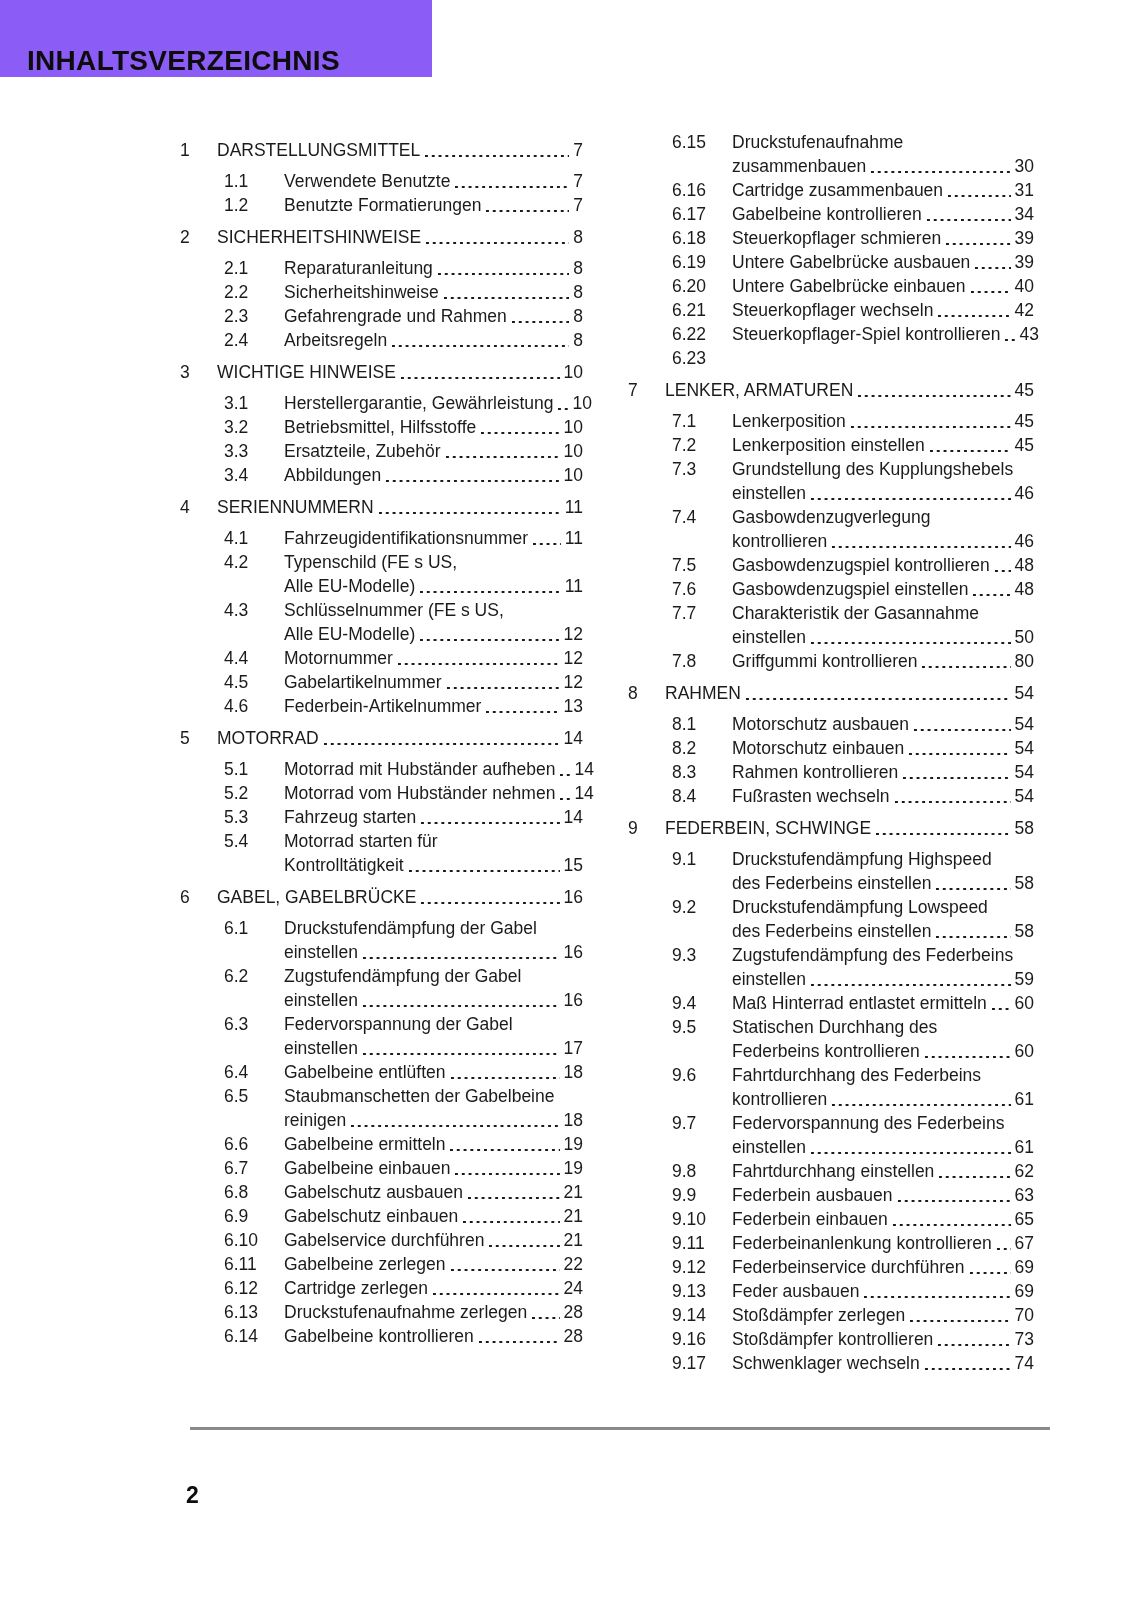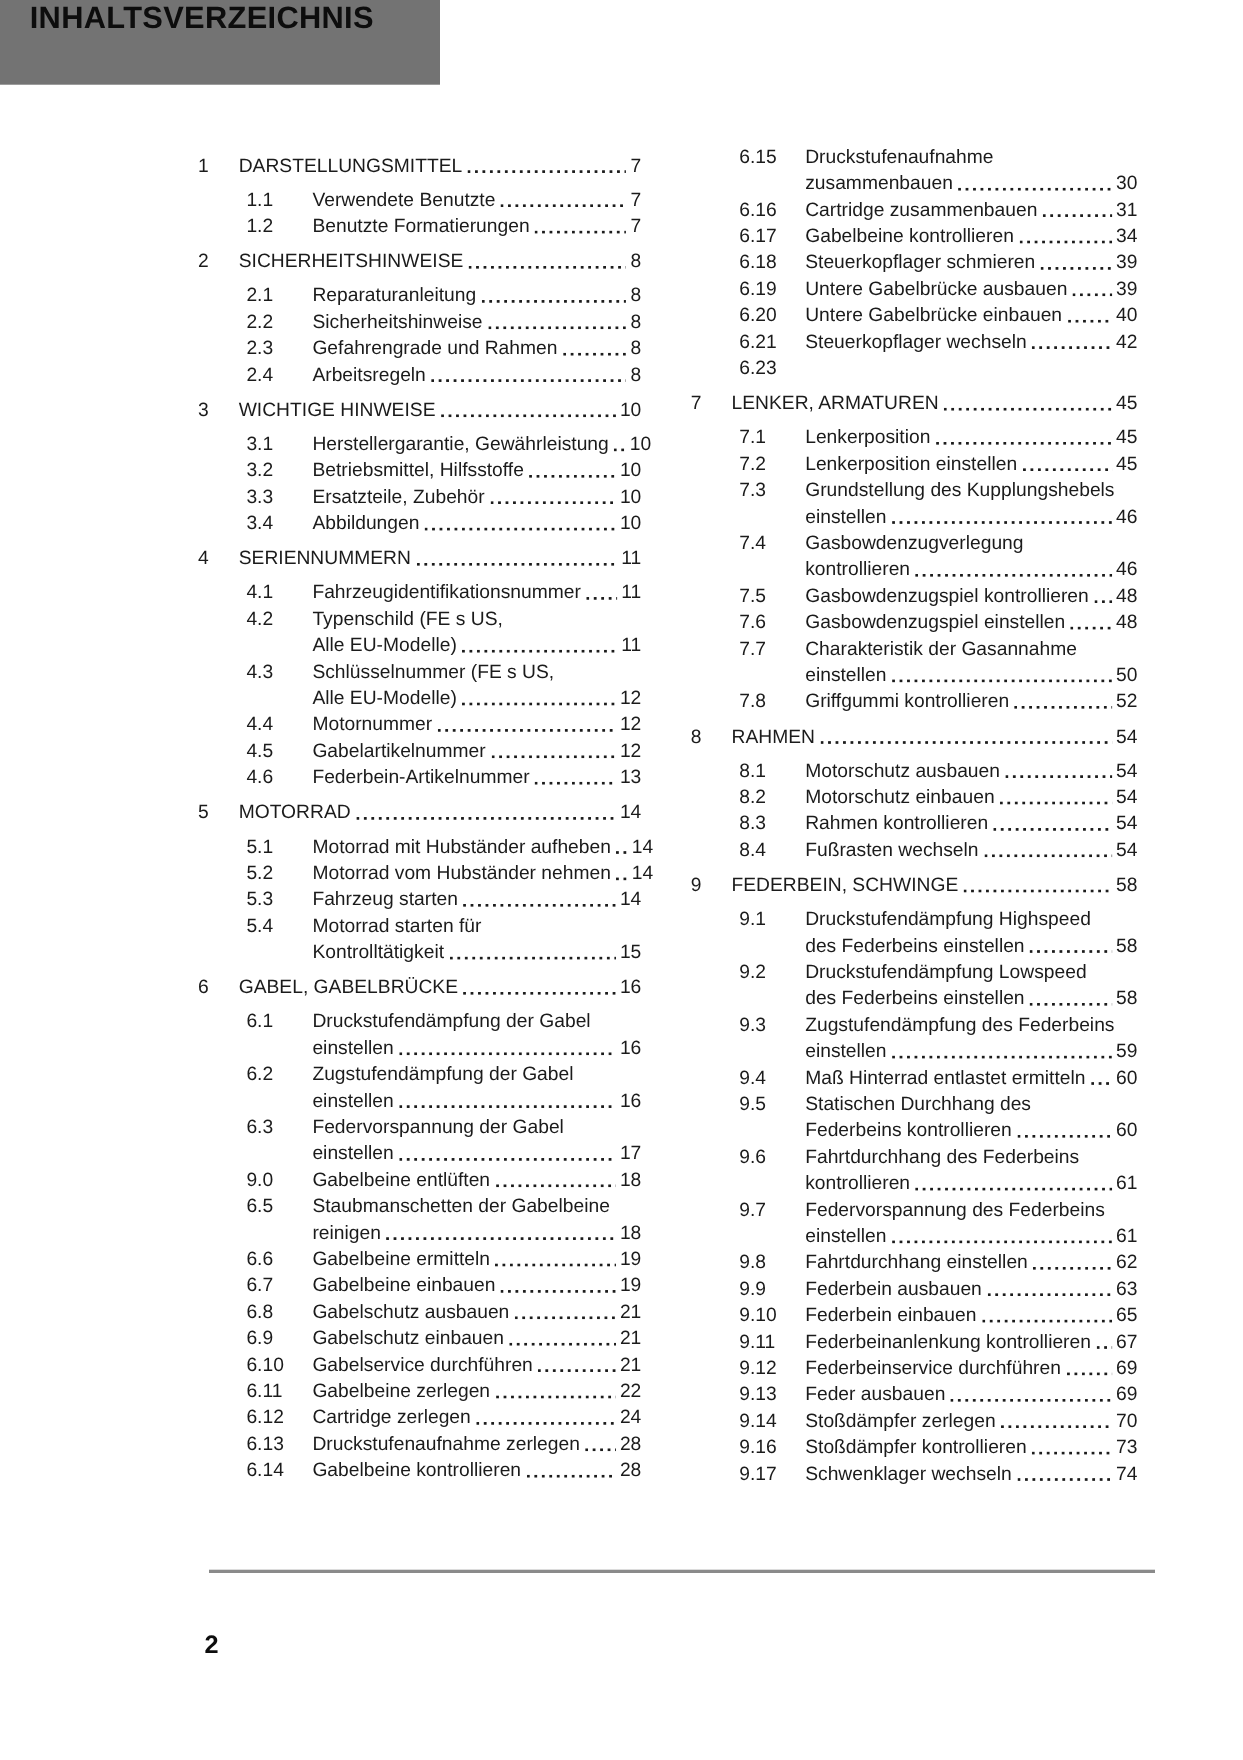"INHALTSVERZEICHNIS" .header-block { align-items: flex-start -> flex-end; background: #737373 -> #8b5cf6; width: 400px -> 432px }
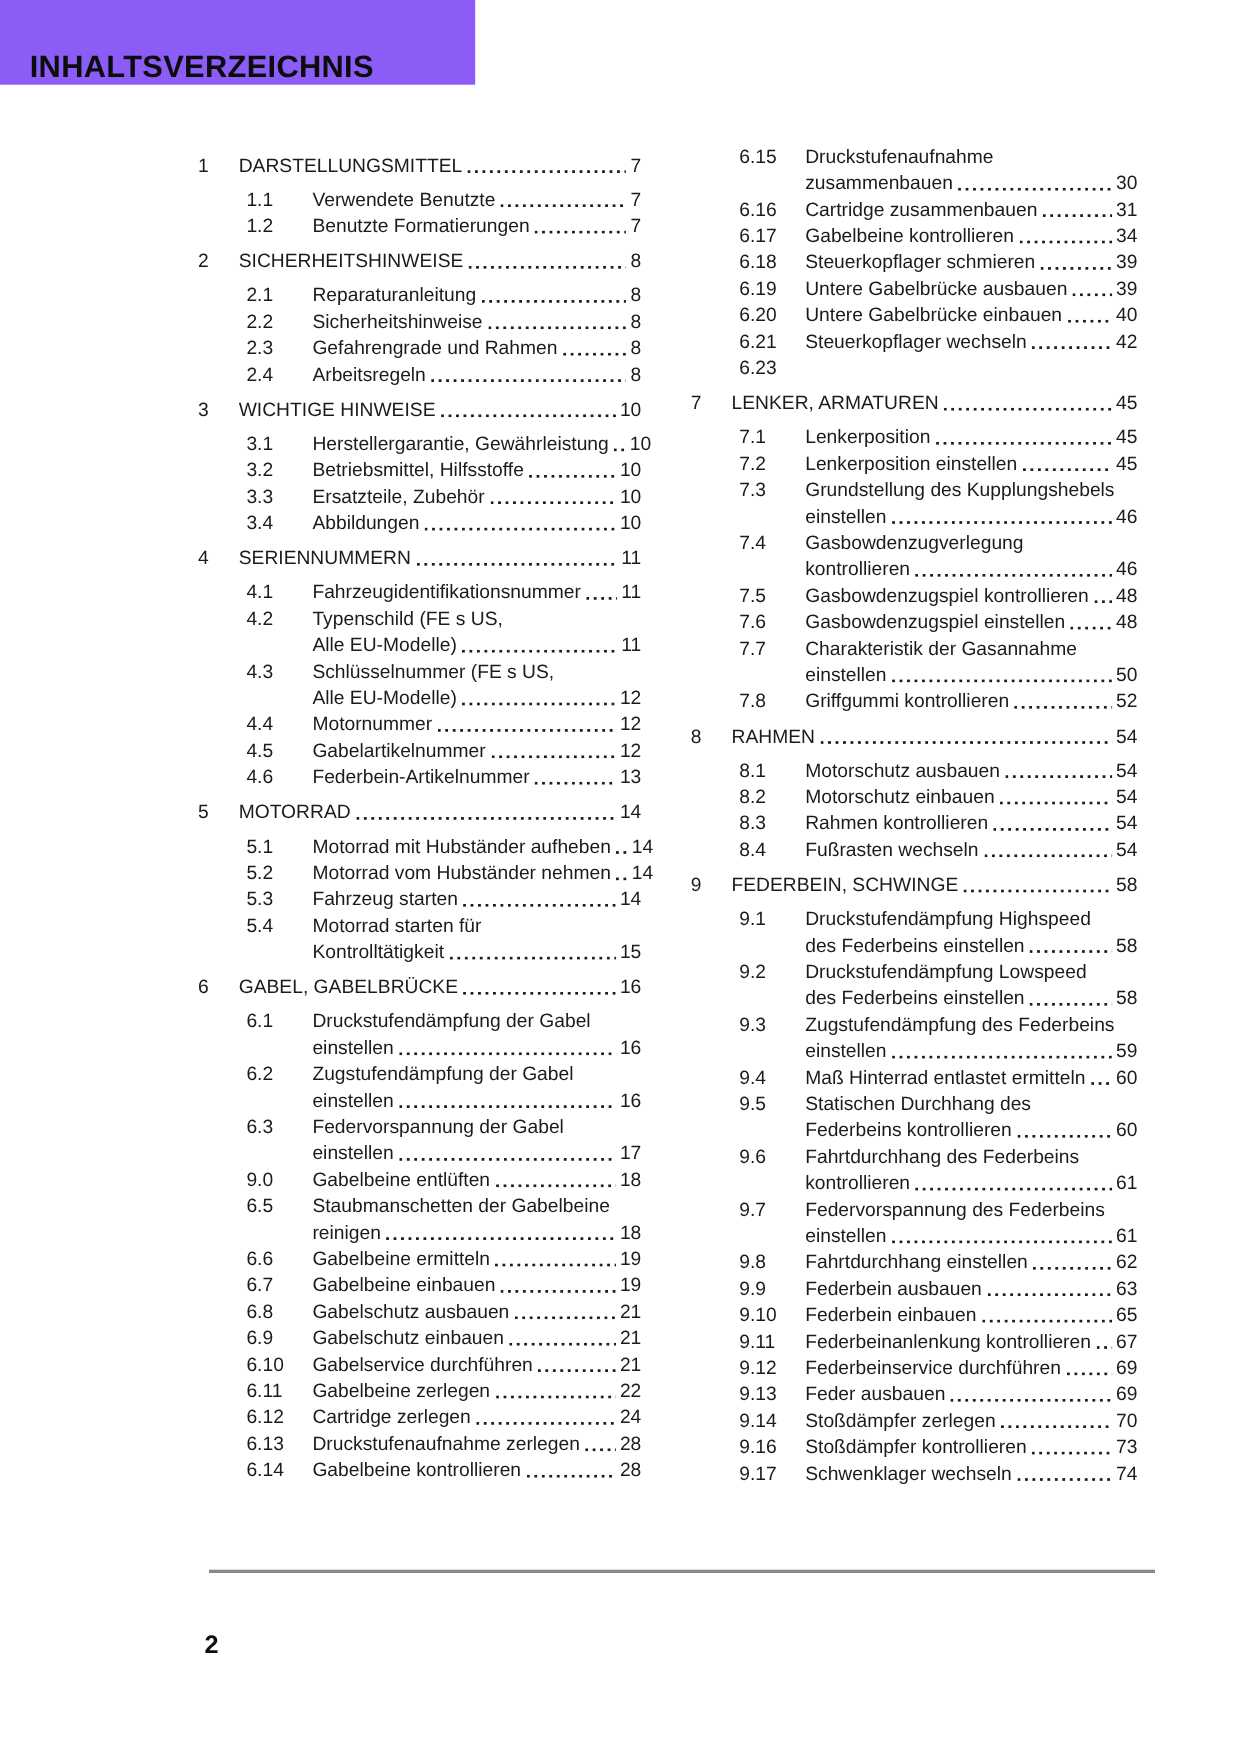"6.22" div.entry { html: none -> <div> <span>6.22</span> <span> <span> <span>Steuerkopflager-Spiel kontrollieren</span> <span></span> <span>43</span> </span> </span> </div> }
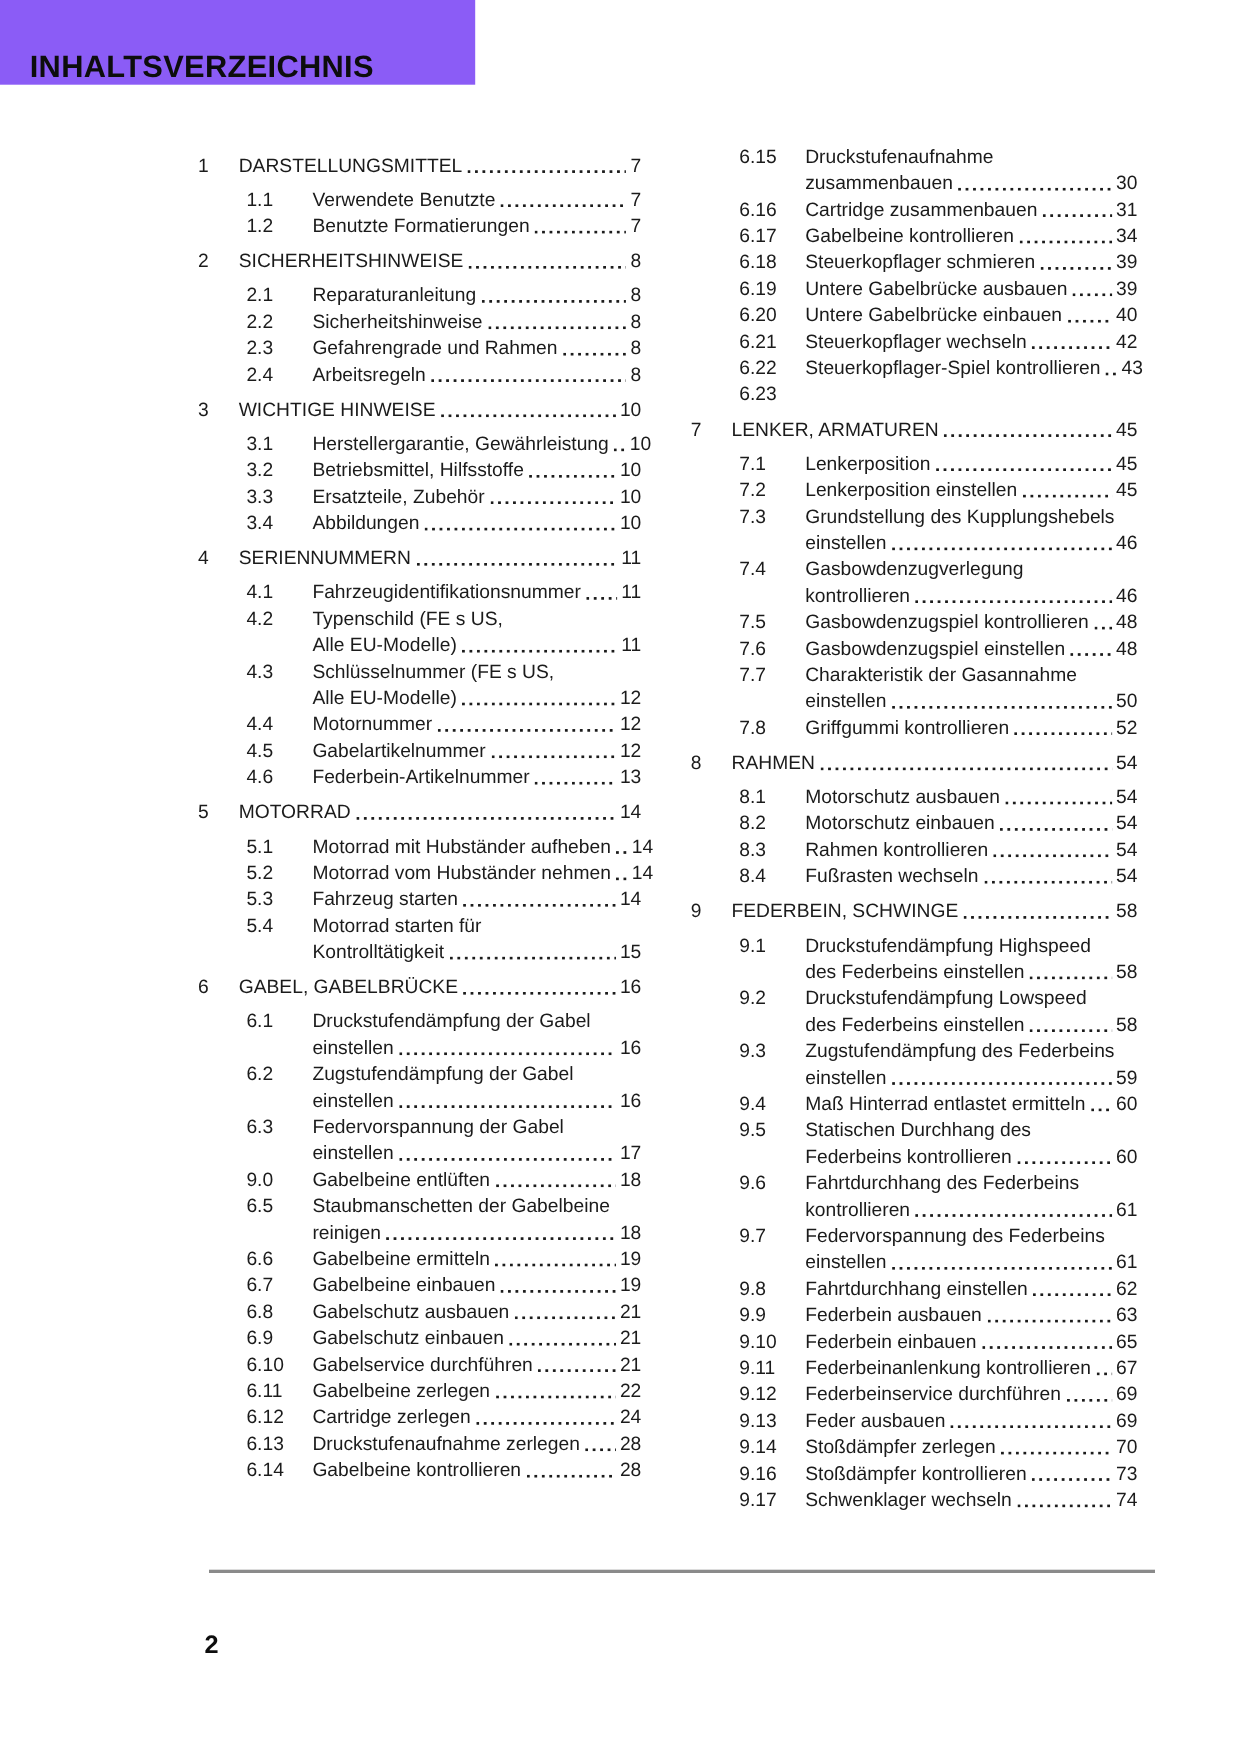"52" span.pg { text: 52 -> 80 }
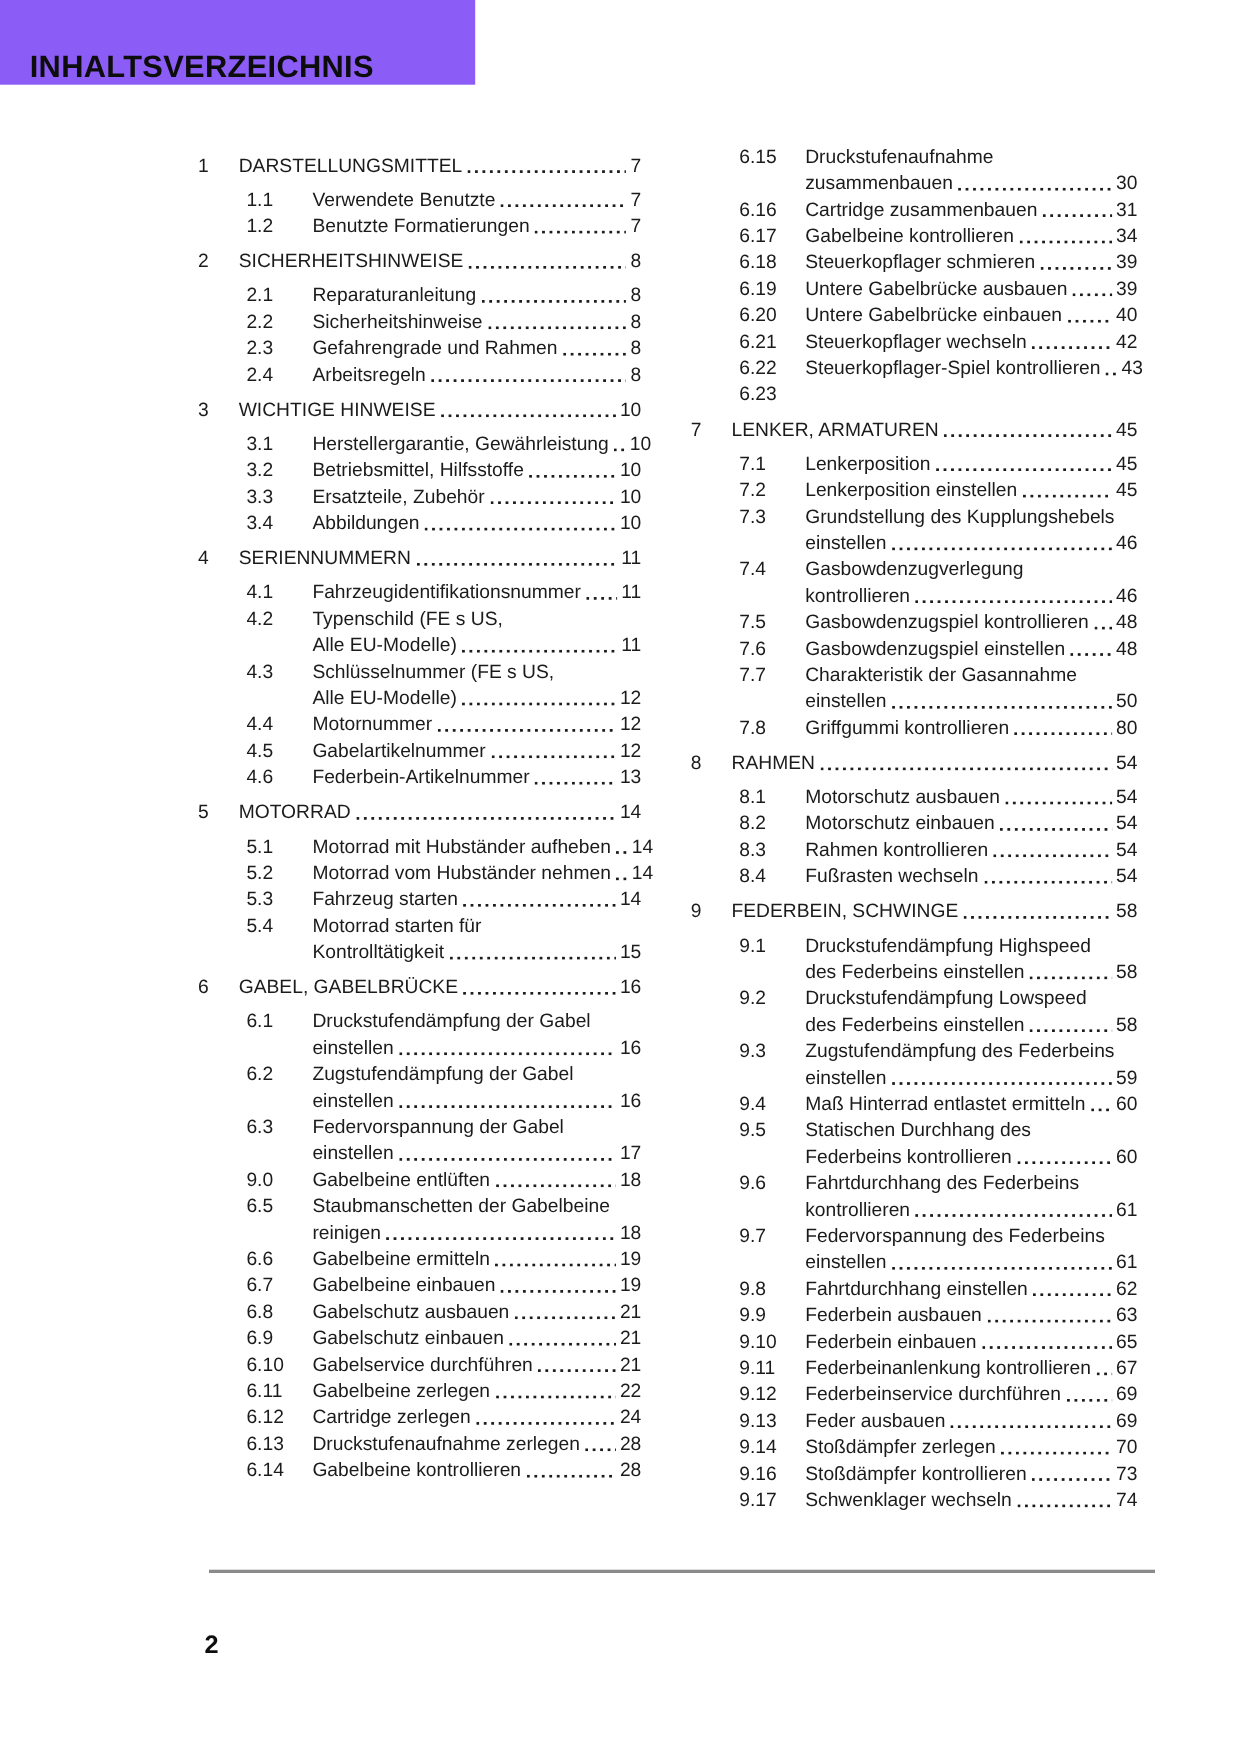"9.0" span.num { text: 9.0 -> 6.4 }
